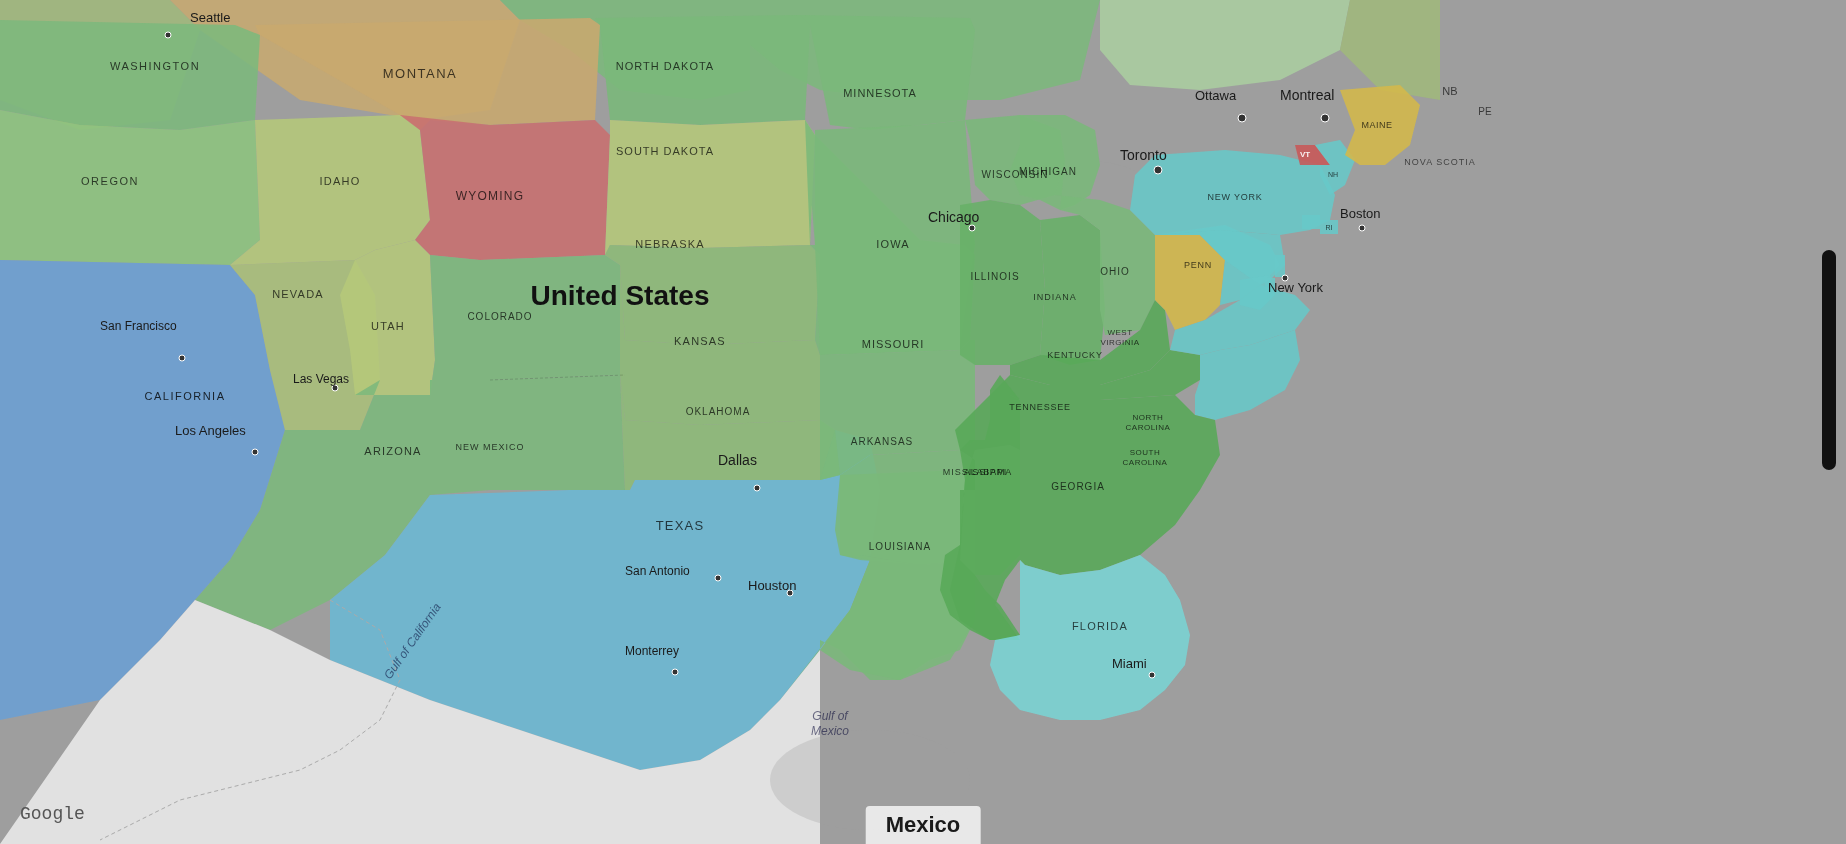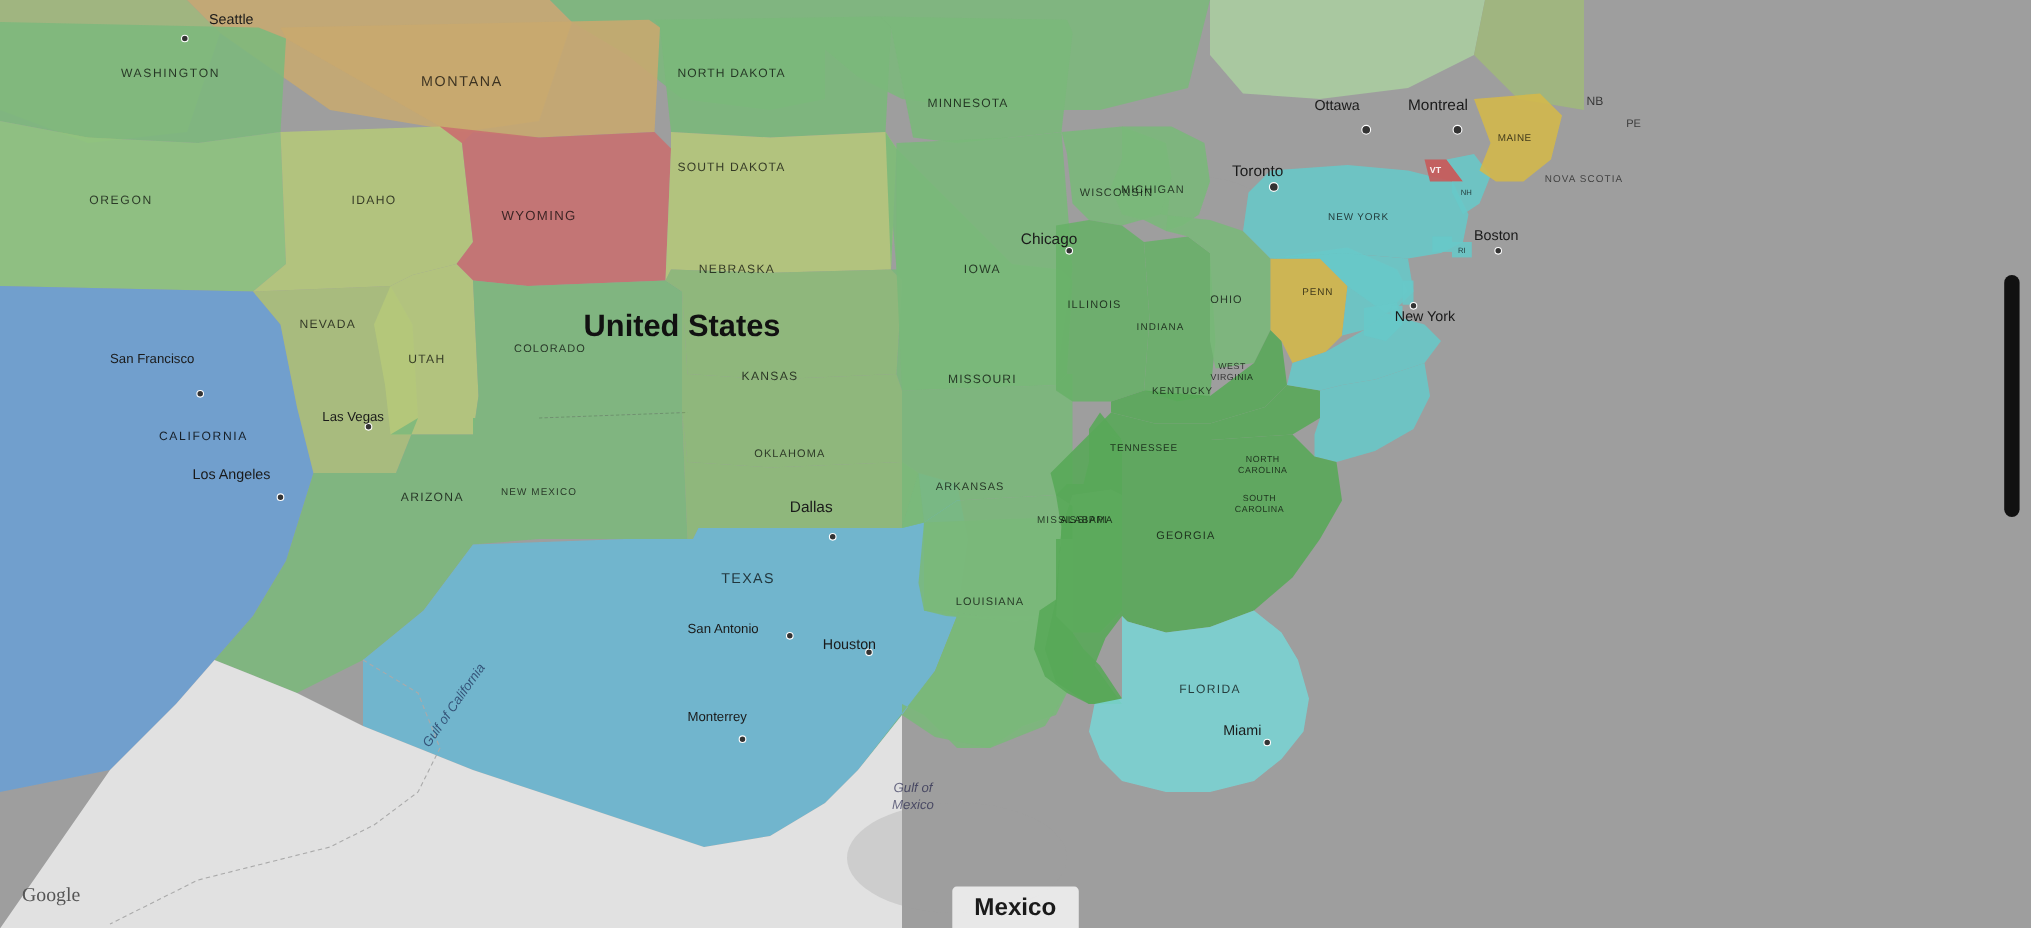"Google" .google-logo { font-family: Liberation Serif, serif -> Liberation Mono, monospace }
